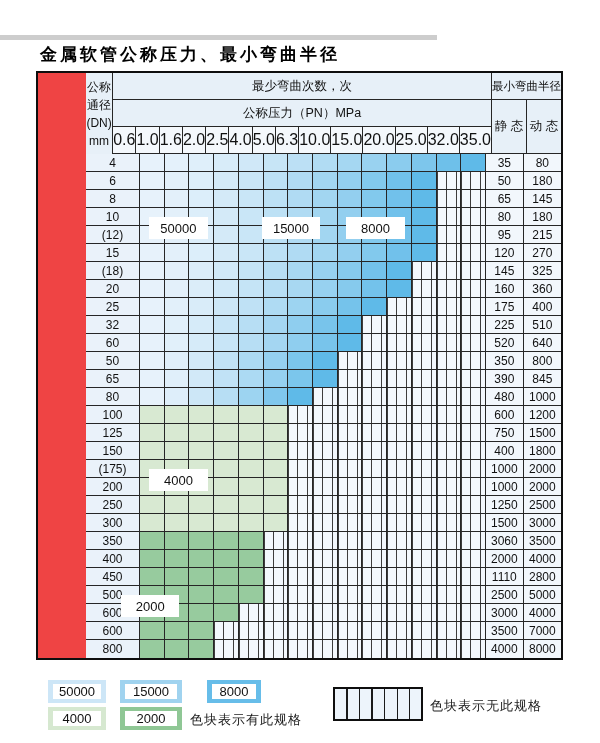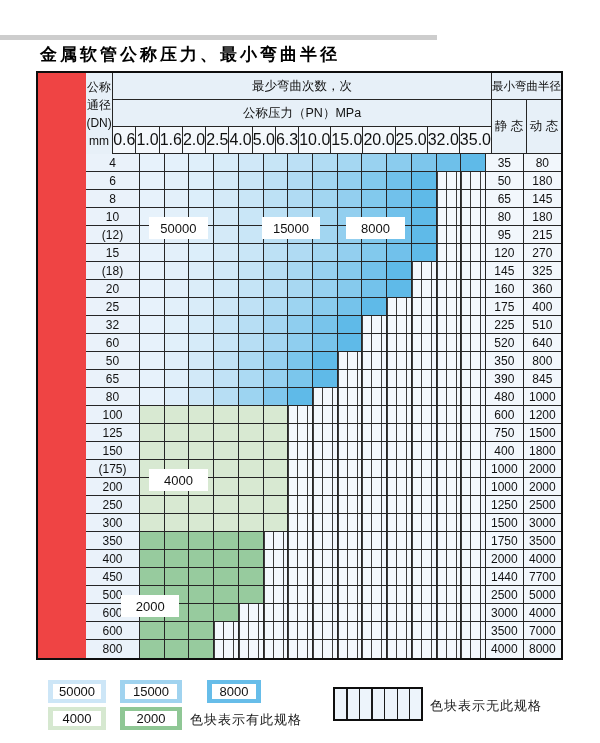"1750" div.td { text: 1750 -> 3060 }
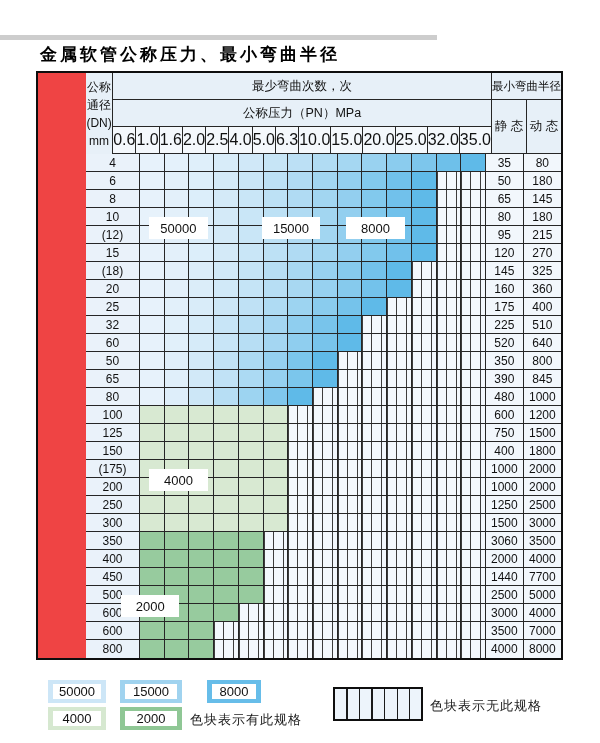"1440" div.td { text: 1440 -> 1110 }
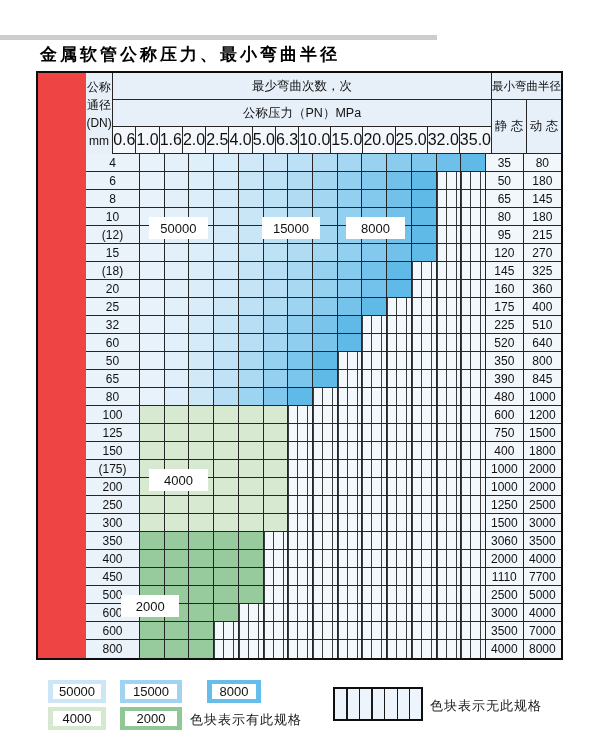"7700" div.td { text: 7700 -> 2800 }
